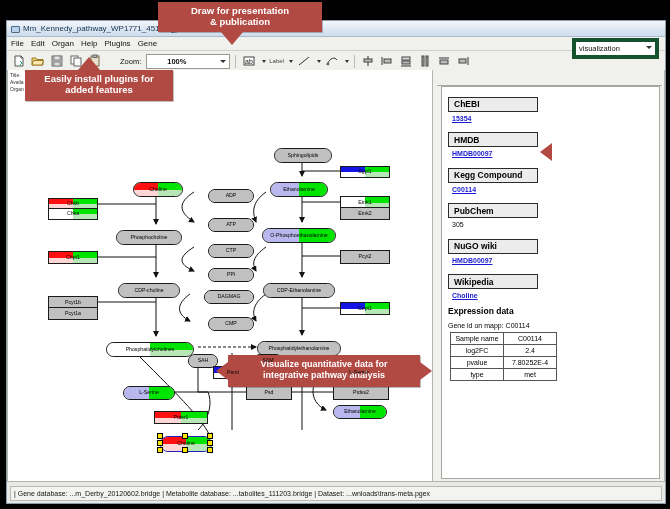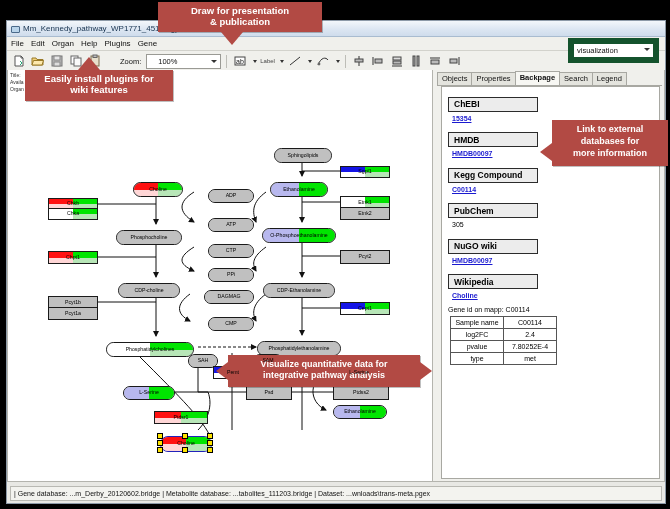"visualization" .vis-sel { border: 6px solid #14532d -> 4px solid #14532d }
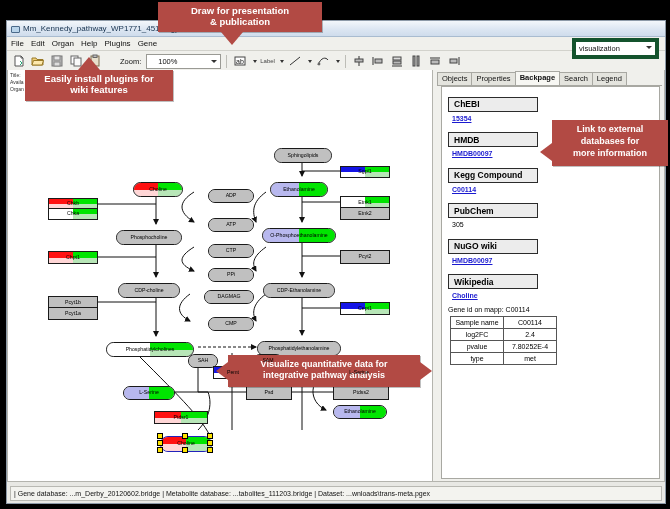"100%" .zoom-box { font-weight: none -> bold; padding-left: 11px -> 20px }
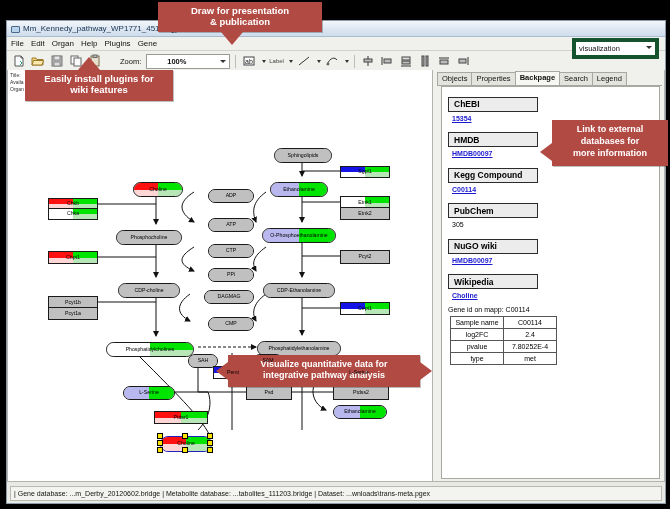"Objects" div.tabs { html: <div> <div>Objects</div> <div>Properties</div> <div>Backpage</div> <div>Search</div> <div>Legend</div> </div> -> none }
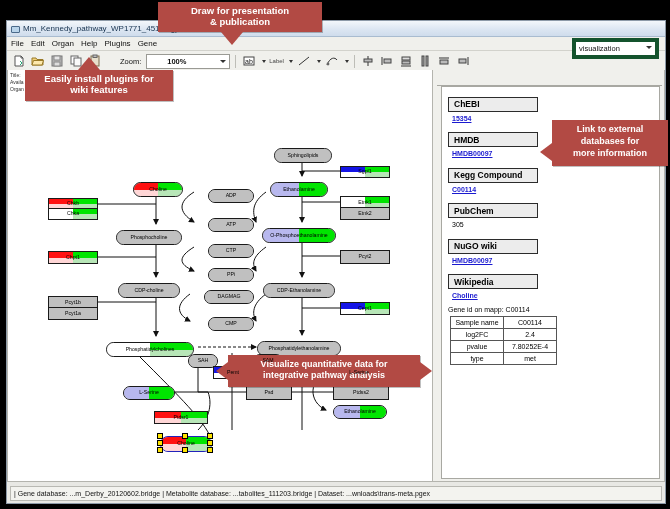"wiki features" span { text: wiki -> added }
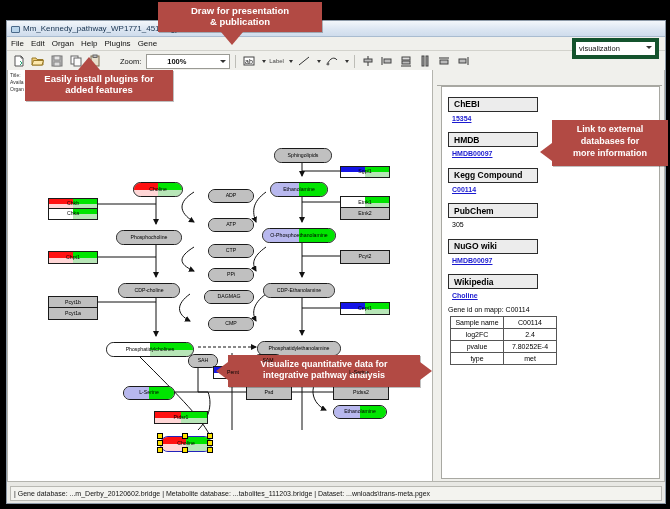"Link to external" div.callout { html: <div> <span> <span>Link to external</span><br> <span>databases for</span><br> <span>more information</span> </span> </div> -> none }
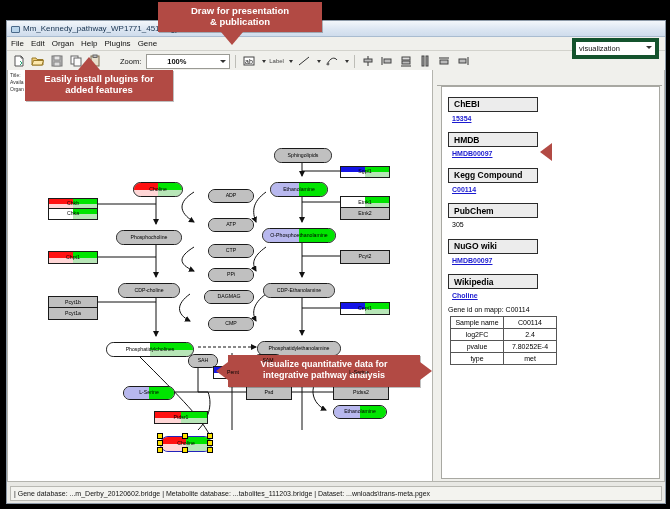"Expression data" div.exp-title { html: none -> <div>Expression data</div> }
